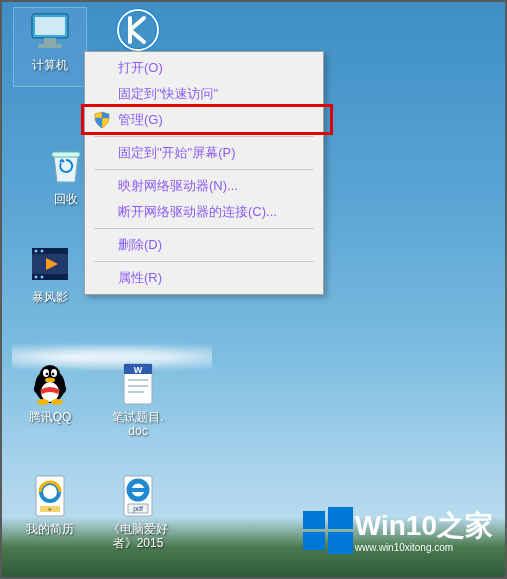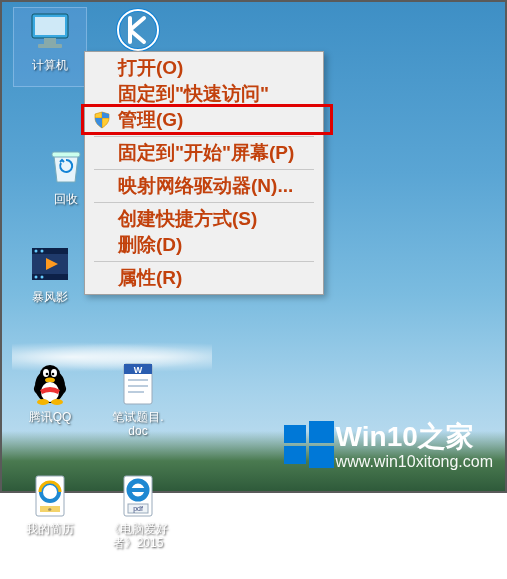"计算机" .desktop { height: 493px -> 579px }
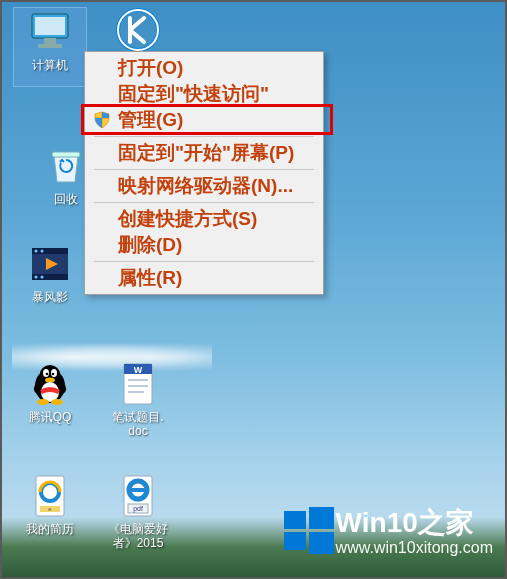"打开(O)" .context-menu { color: #c2410c -> #8b5cf6; font-size: 19px -> 13px; font-weight: bold -> none }
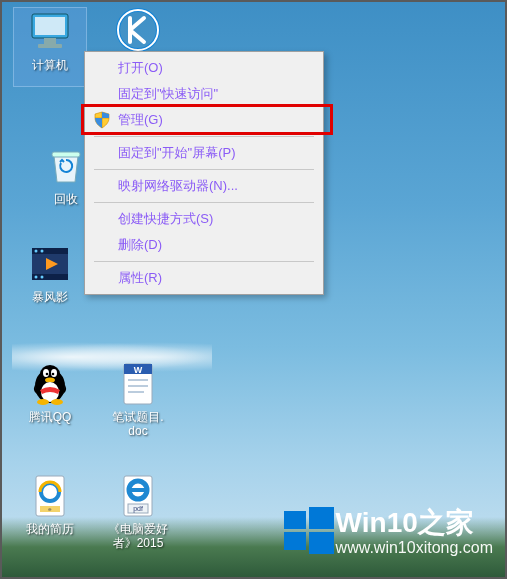"断开网络驱动器的连接(C)..." div.menu-item { html: none -> <div> <span>断开网络驱动器的连接(C)...</span> </div> }
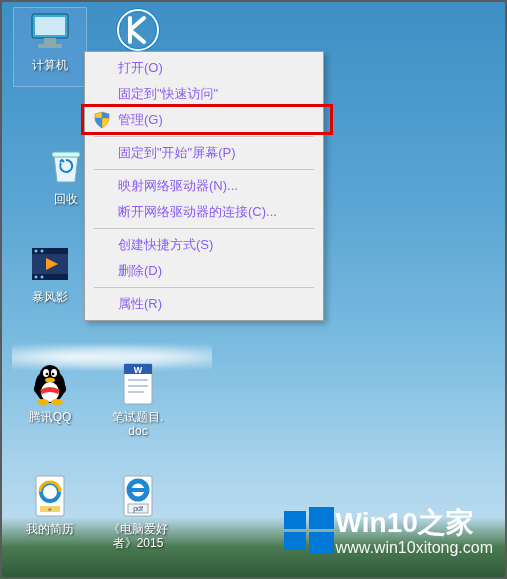"创建快捷方式(S)" div.menu-item { html: <div> <span>创建快捷方式(S)</span> </div> -> none }
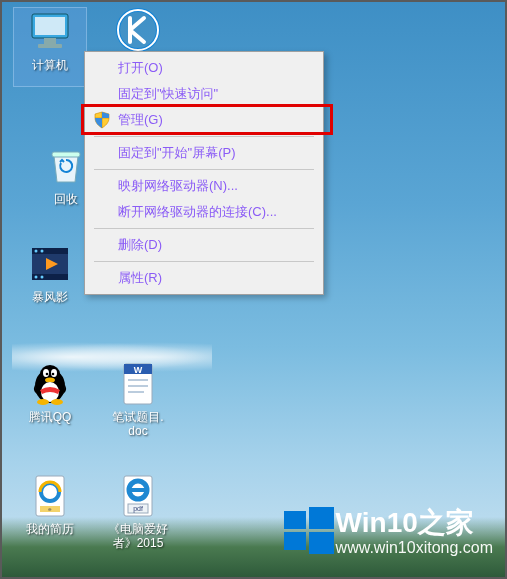"www.win10xitong.com" .watermark .wm-url { font-size: 16px -> 10px }
